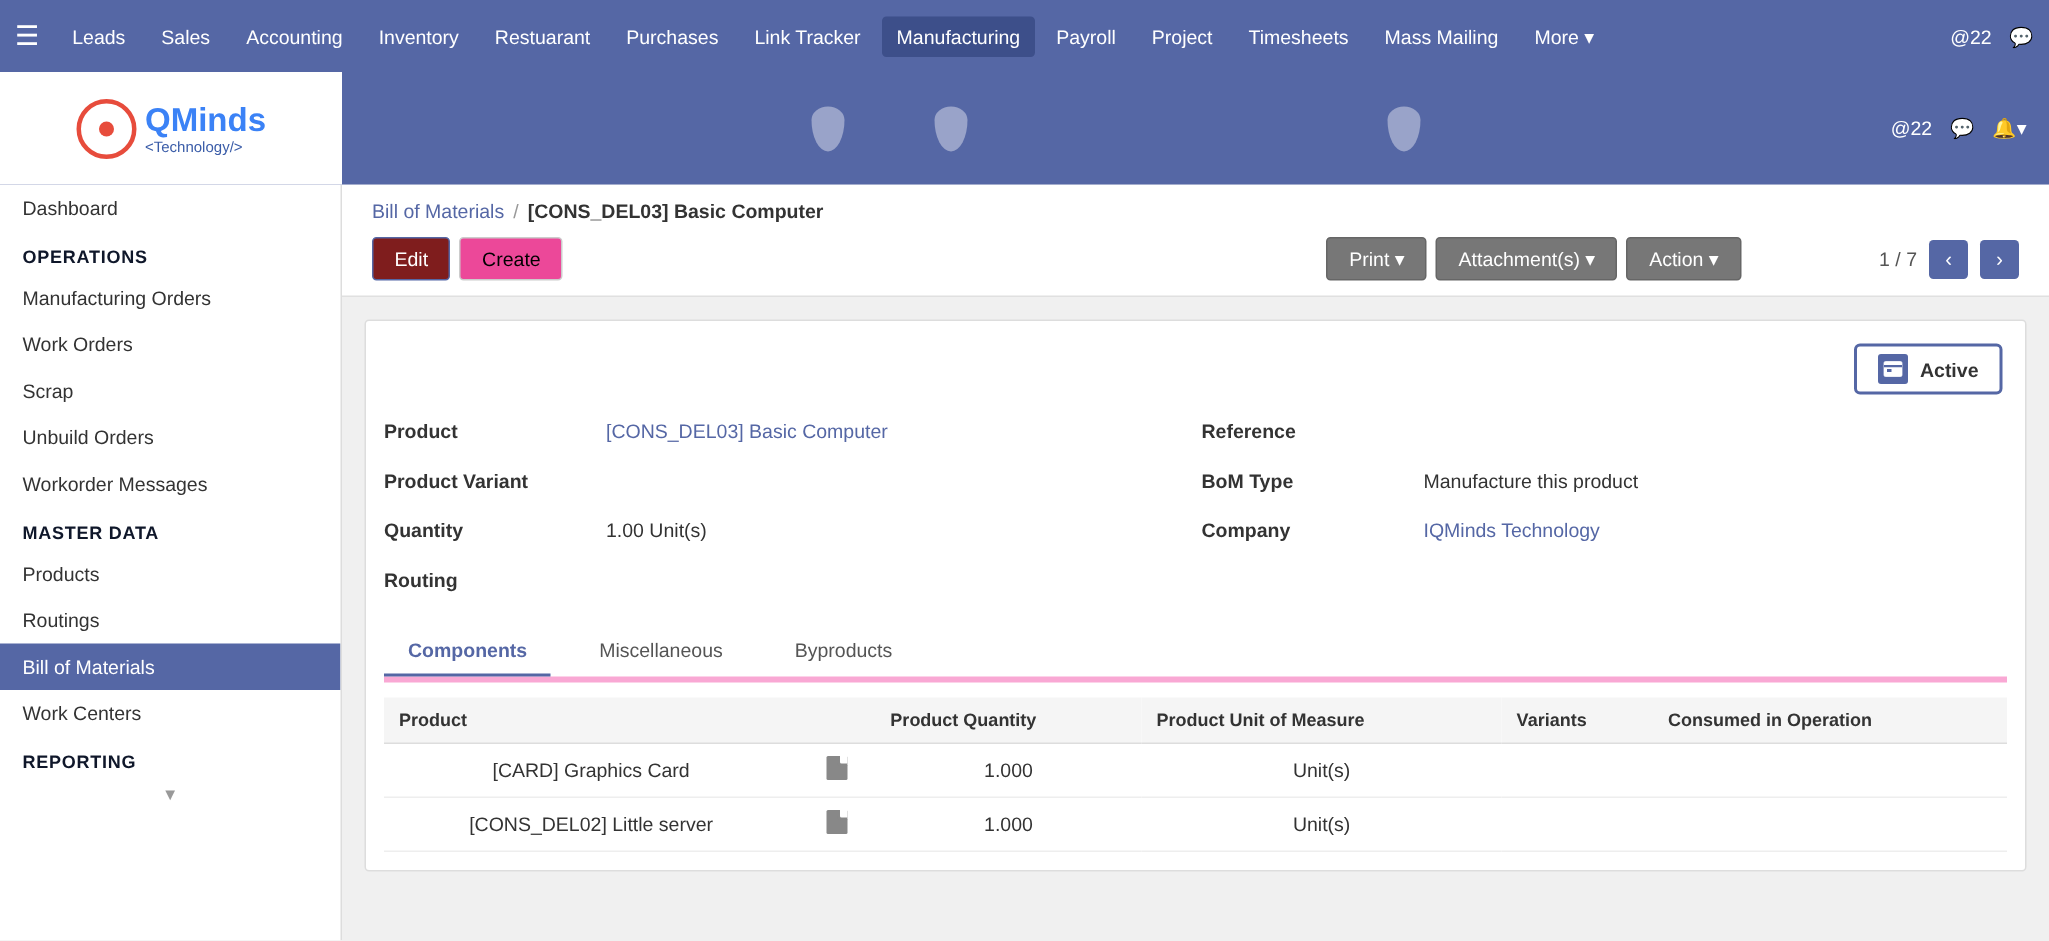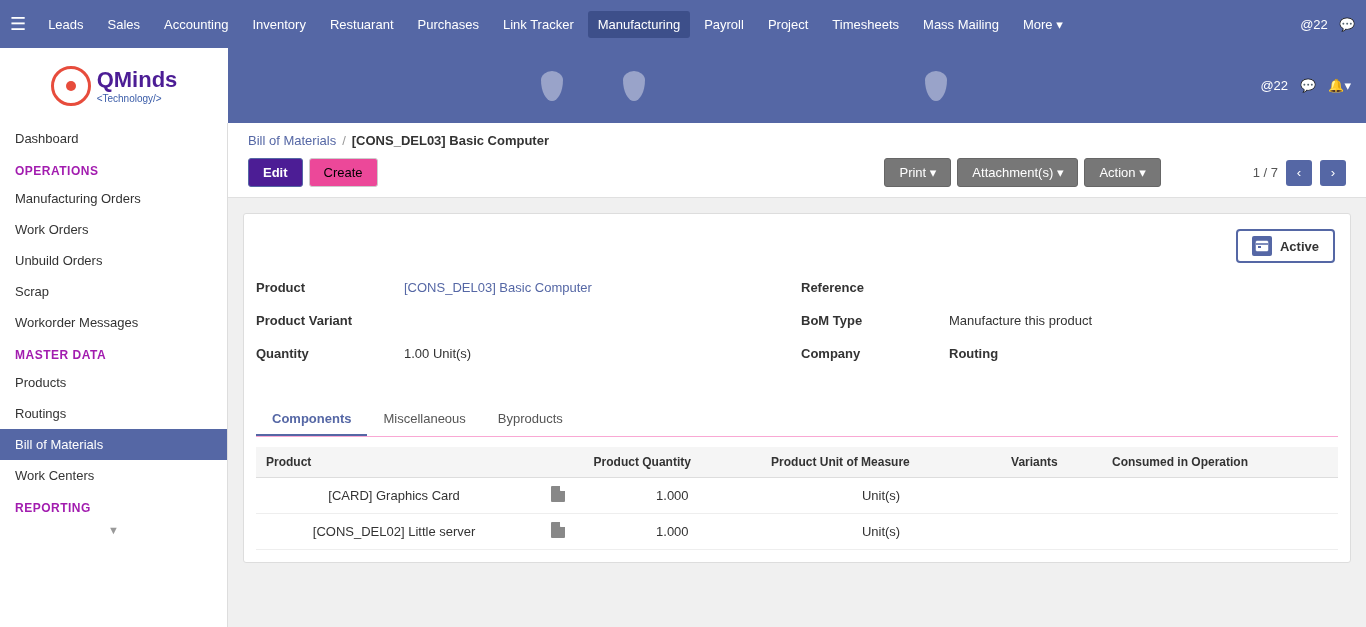"QMinds" .logo-text { color: #4c1d95 -> #3b82f6 }
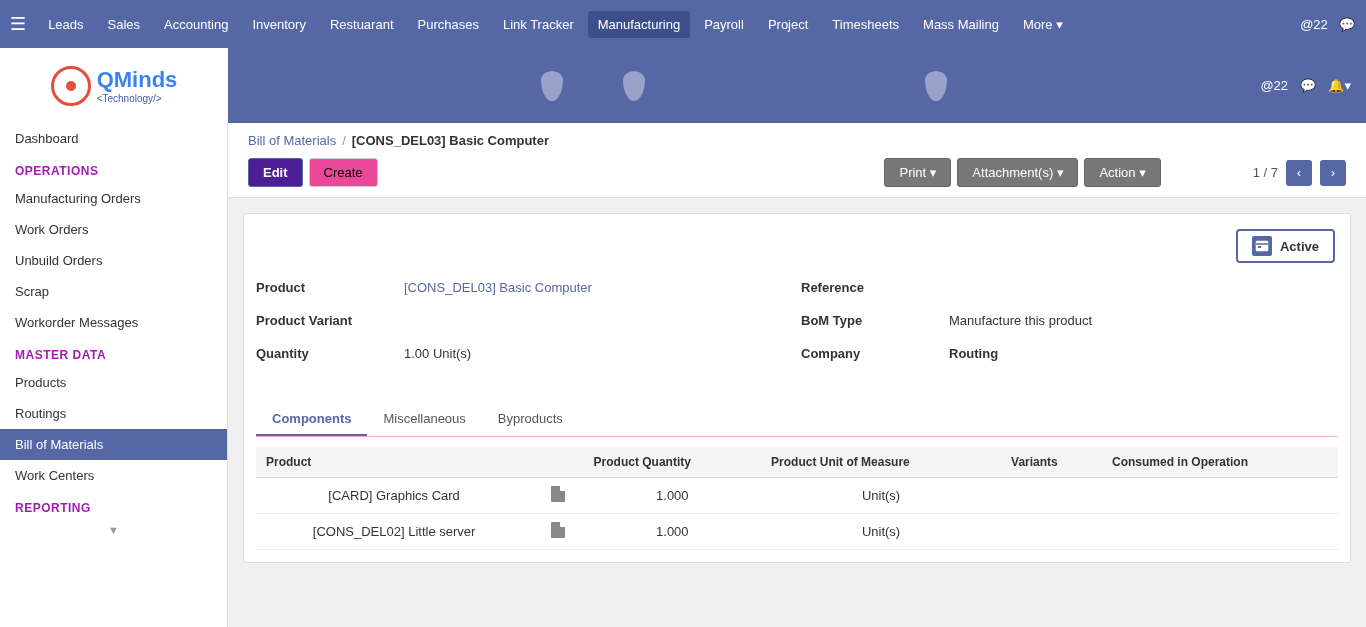"OPERATIONS" .sidebar-section-title { color: #a21caf -> #0f172a }
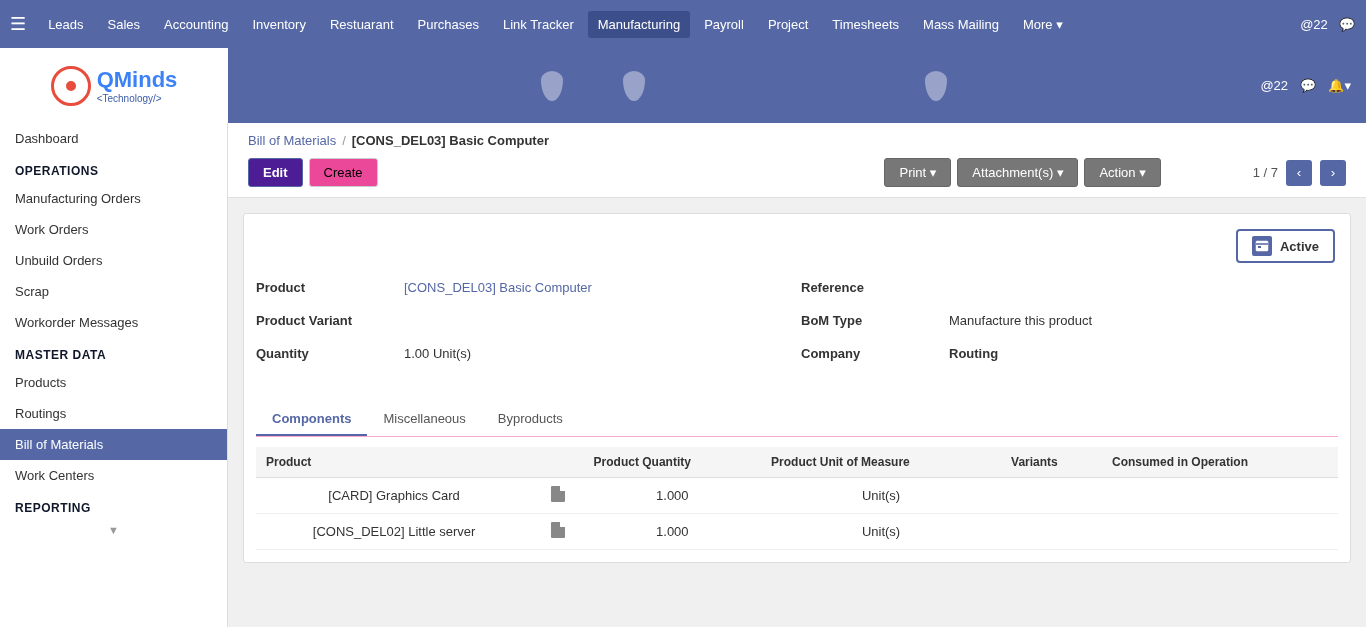"Edit" .btn-primary { background: #4c1d95 -> #7f1d1d; font-weight: bold -> none }
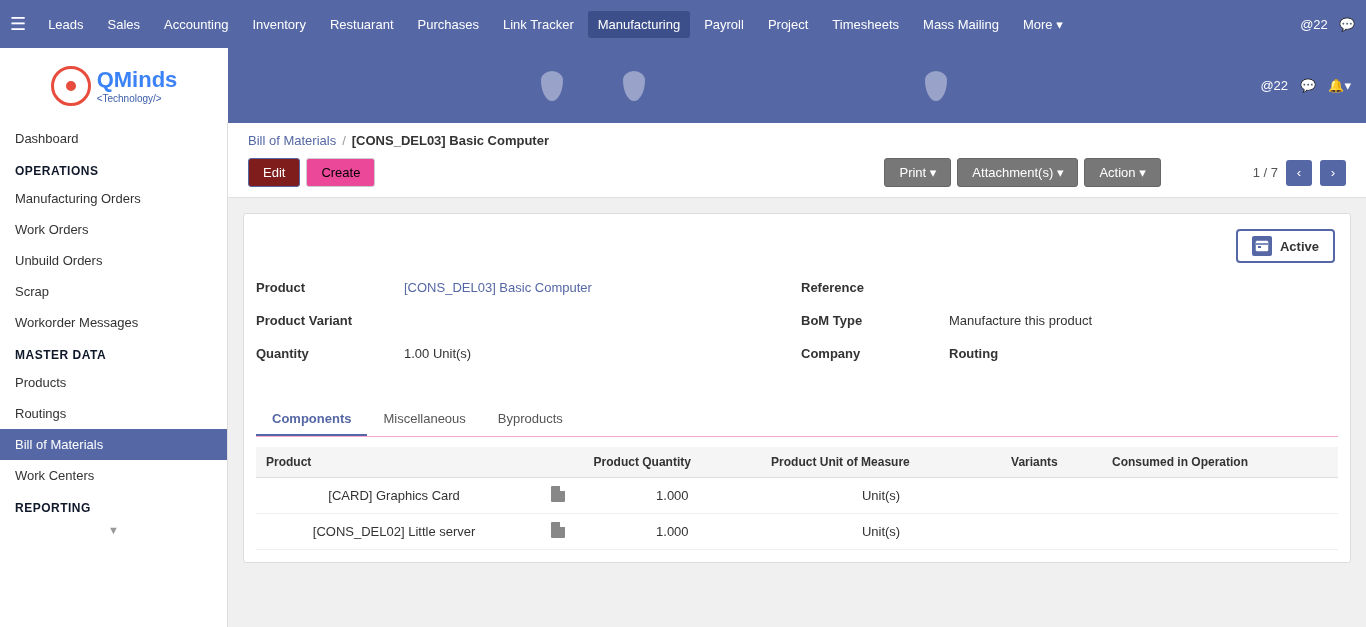"Unbuild Orders" div.sidebar-item { order: before "Scrap" -> after "Scrap" }
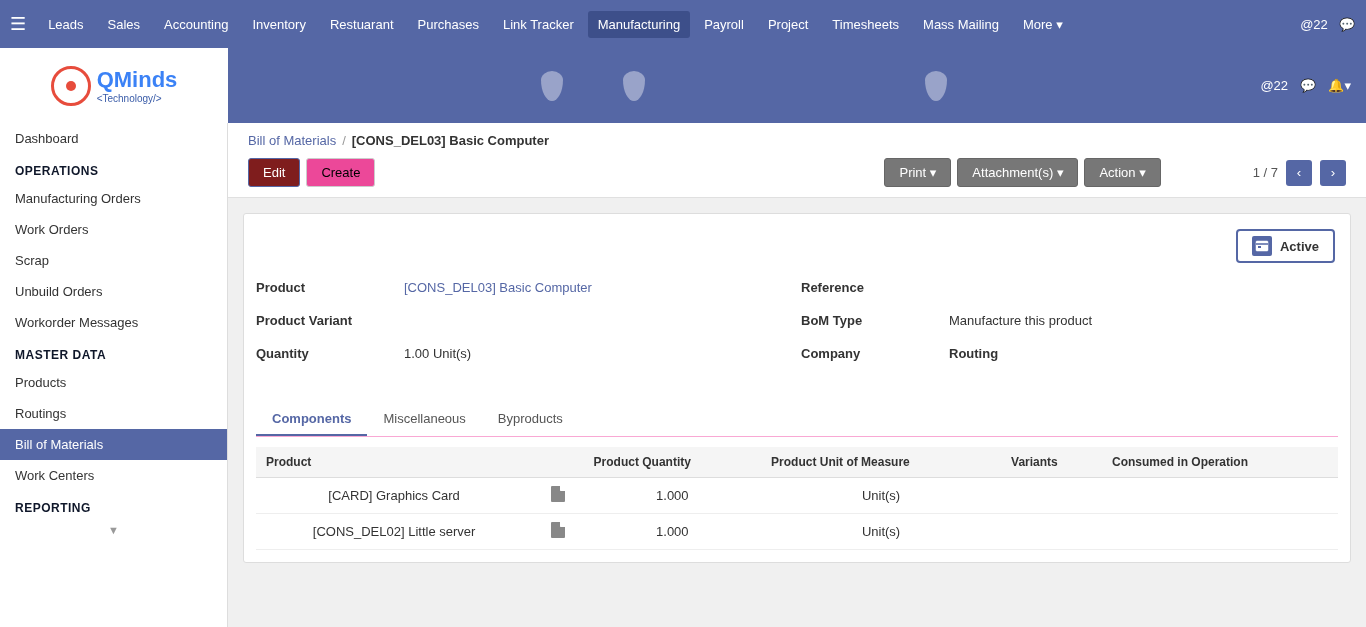"IQMinds Technology" span.form-value { html: none -> <span> <a>IQMinds Technology</a> </span> }
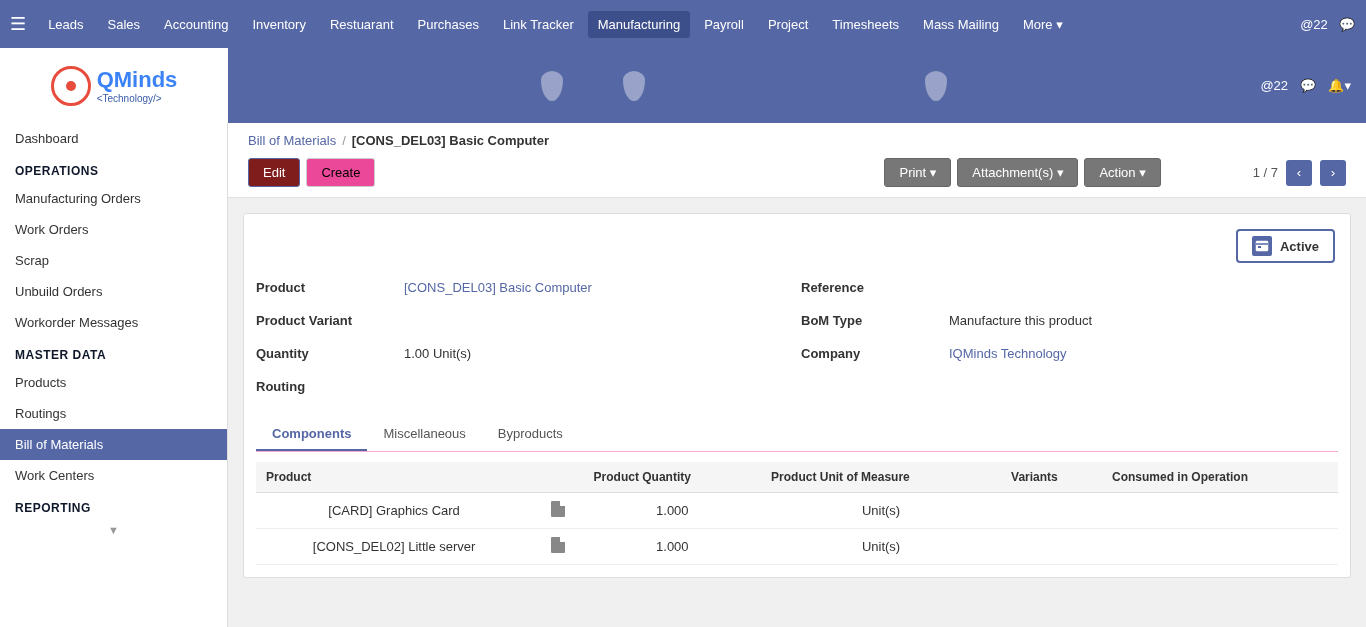"Components" .tabs { border-bottom: 1px solid #f9a8d4 -> 4px solid #f9a8d4; gap: none -> 16px }
